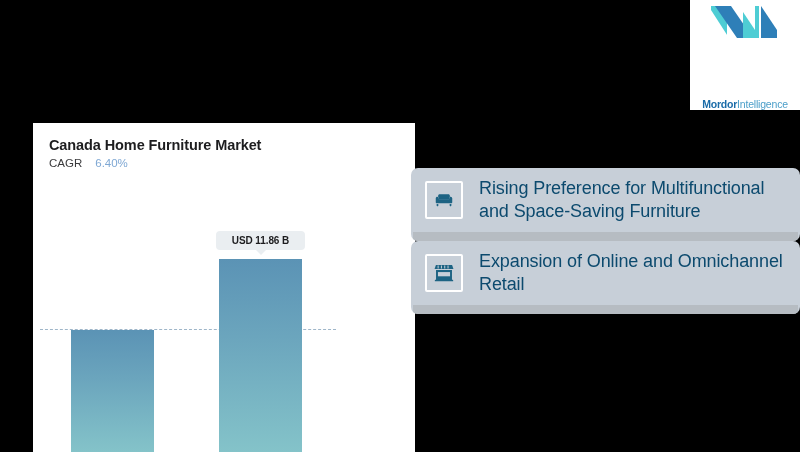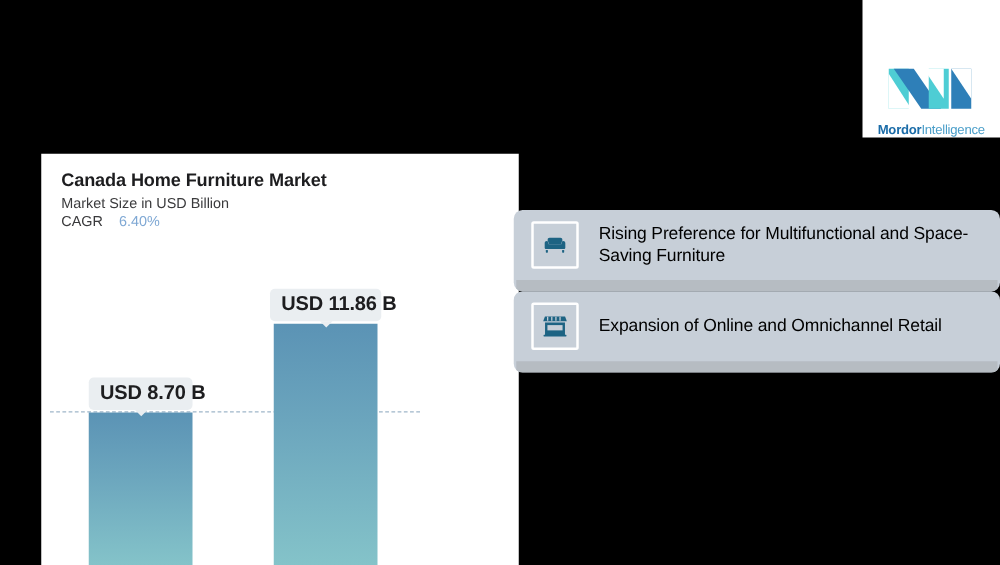"MordorIntelligence" .logo-card { justify-content: flex-end -> space-between }
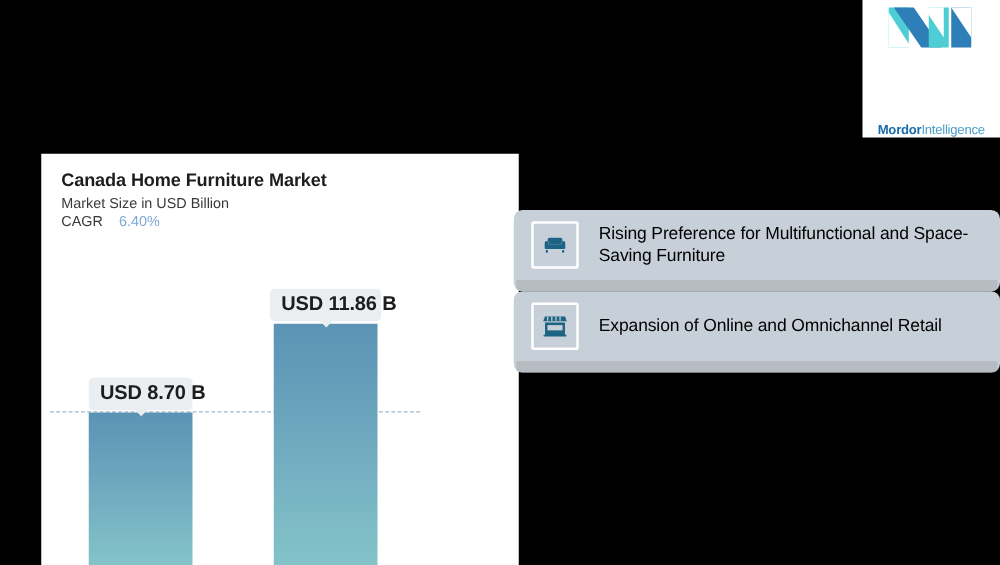"Market Size in USD Billion" div.chart-subtitle { html: <div>Market Size in USD Billion</div> -> none }
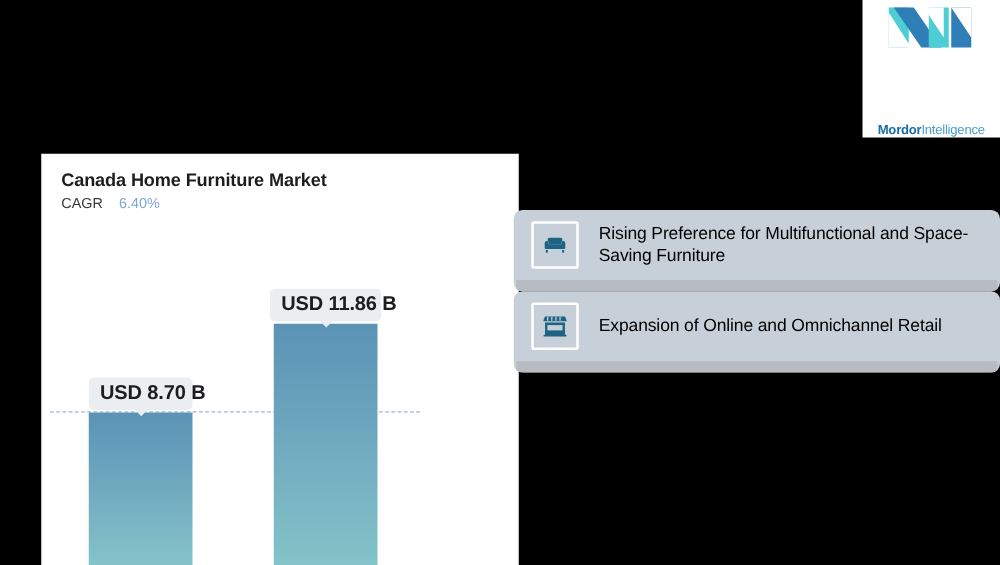"Rising Preference for Multifunctional" .driver-text { color: #000000 -> #0c4a6e; font-size: 14px -> 18px }
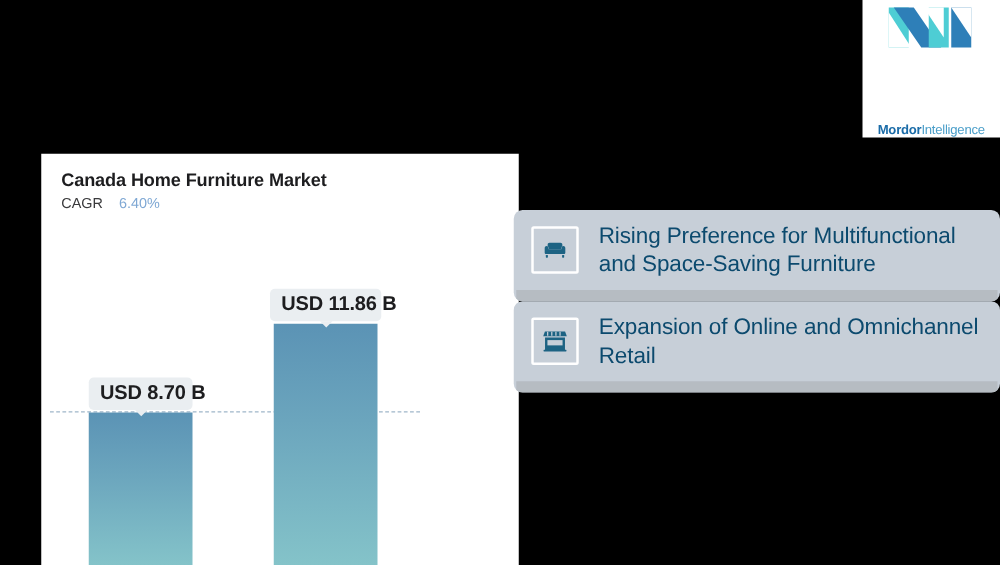"USD 11.86 B" .bar-label { font-size: 16px -> 10px }
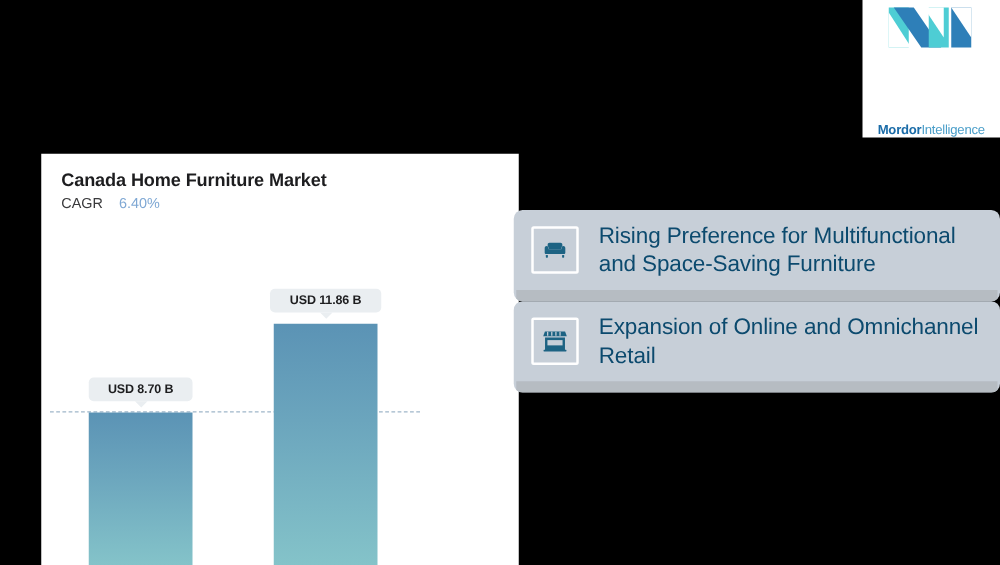"USD 8.70 B" div.bar-label { html: <div>USD 8.70 B</div> -> none }
